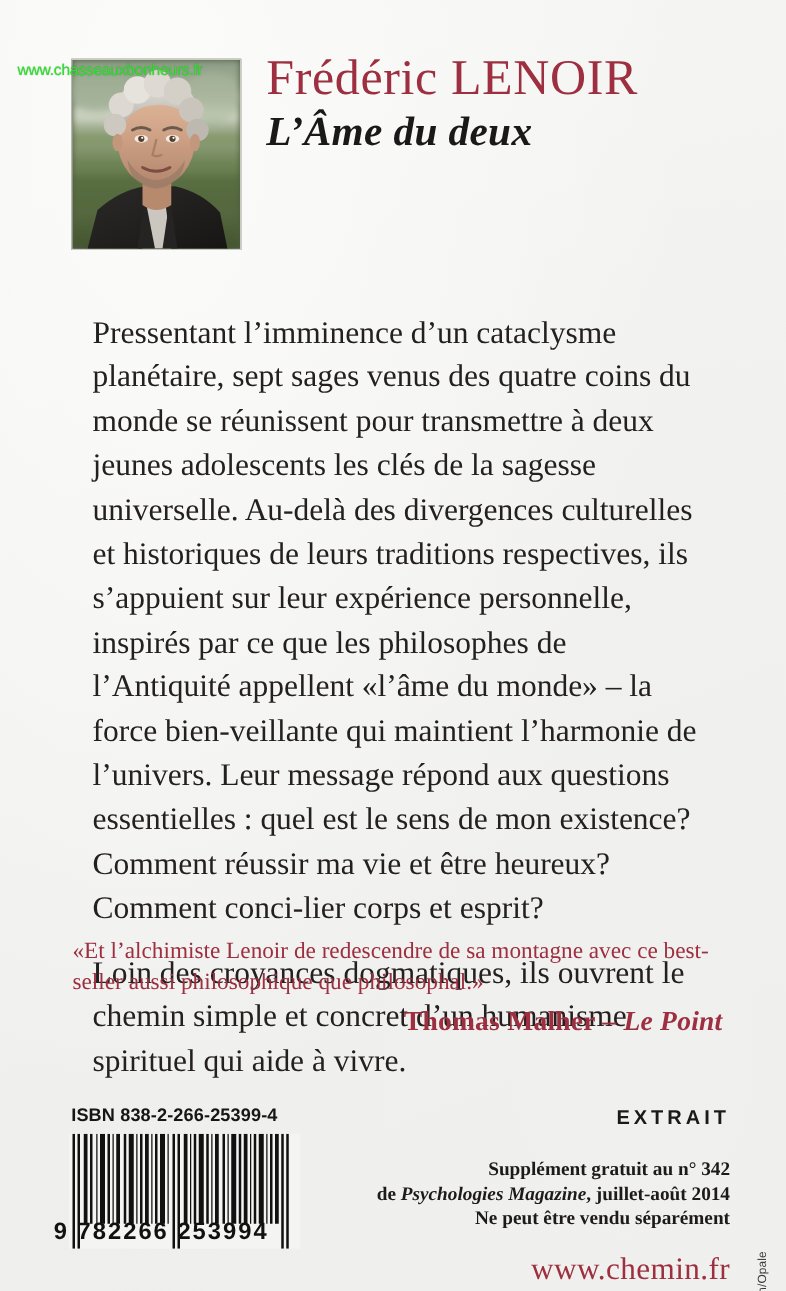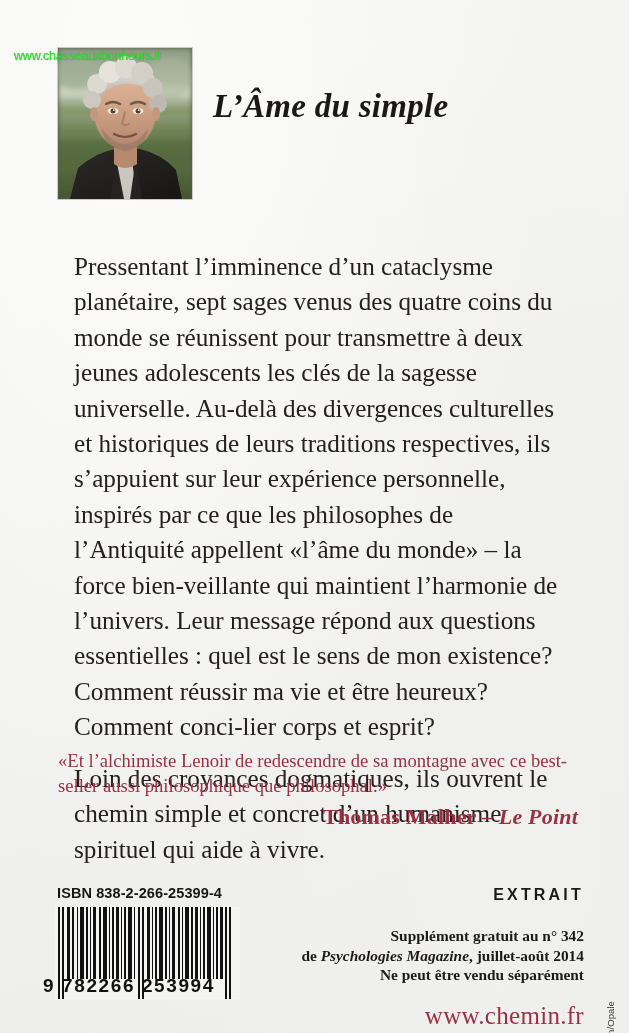"Frédéric LENOIR" div { html: none -> <div>Frédéric LENOIR</div> }
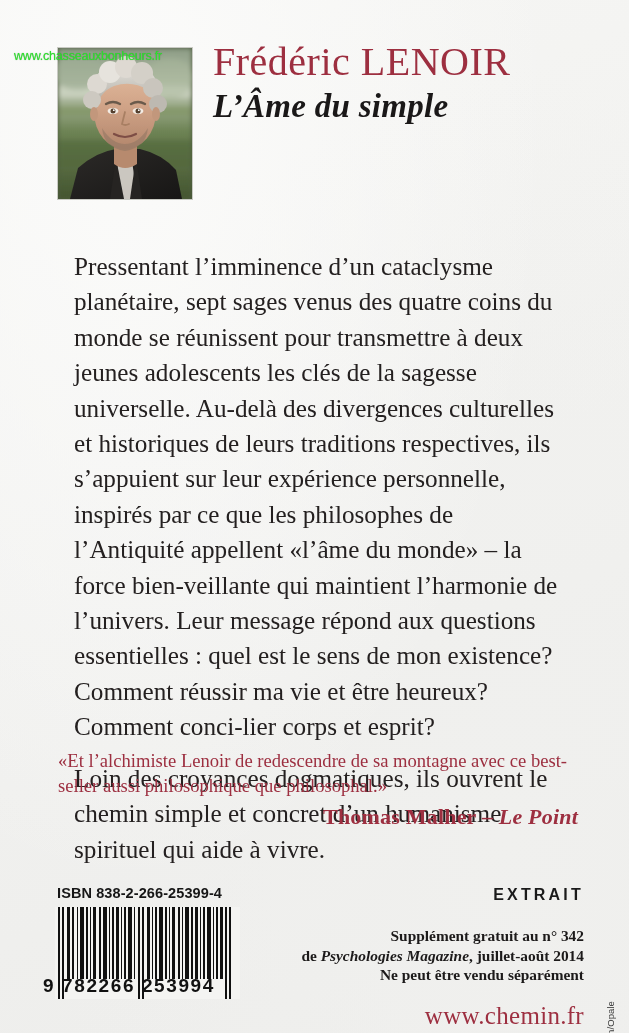"L’Âme du simple" div { text: simple -> deux }
